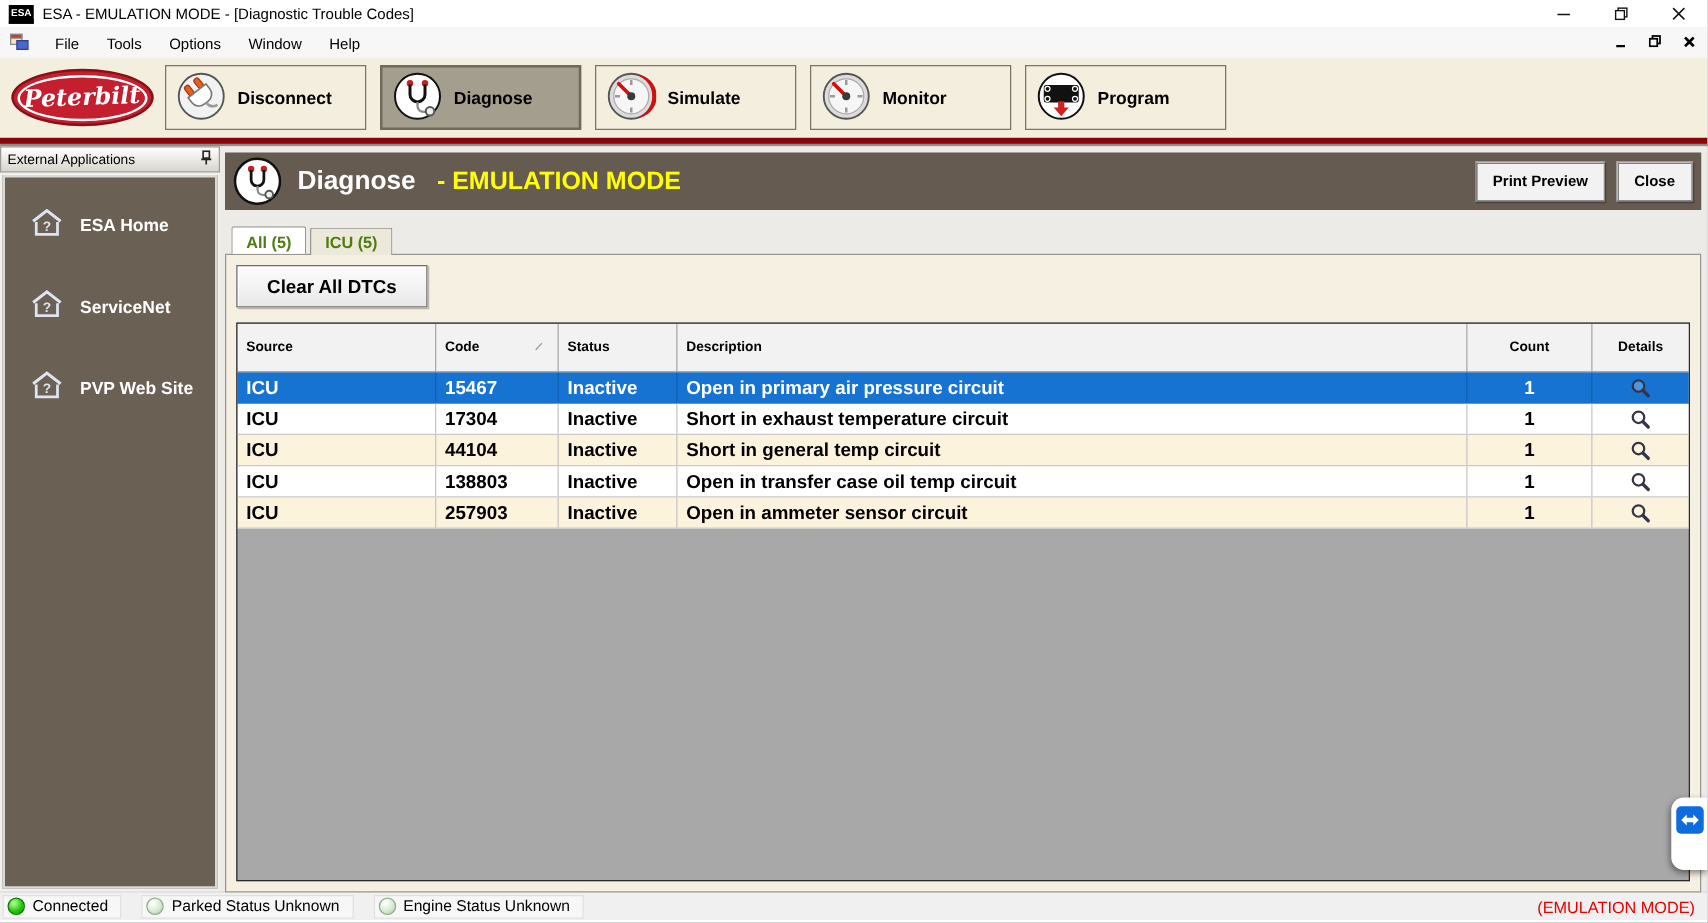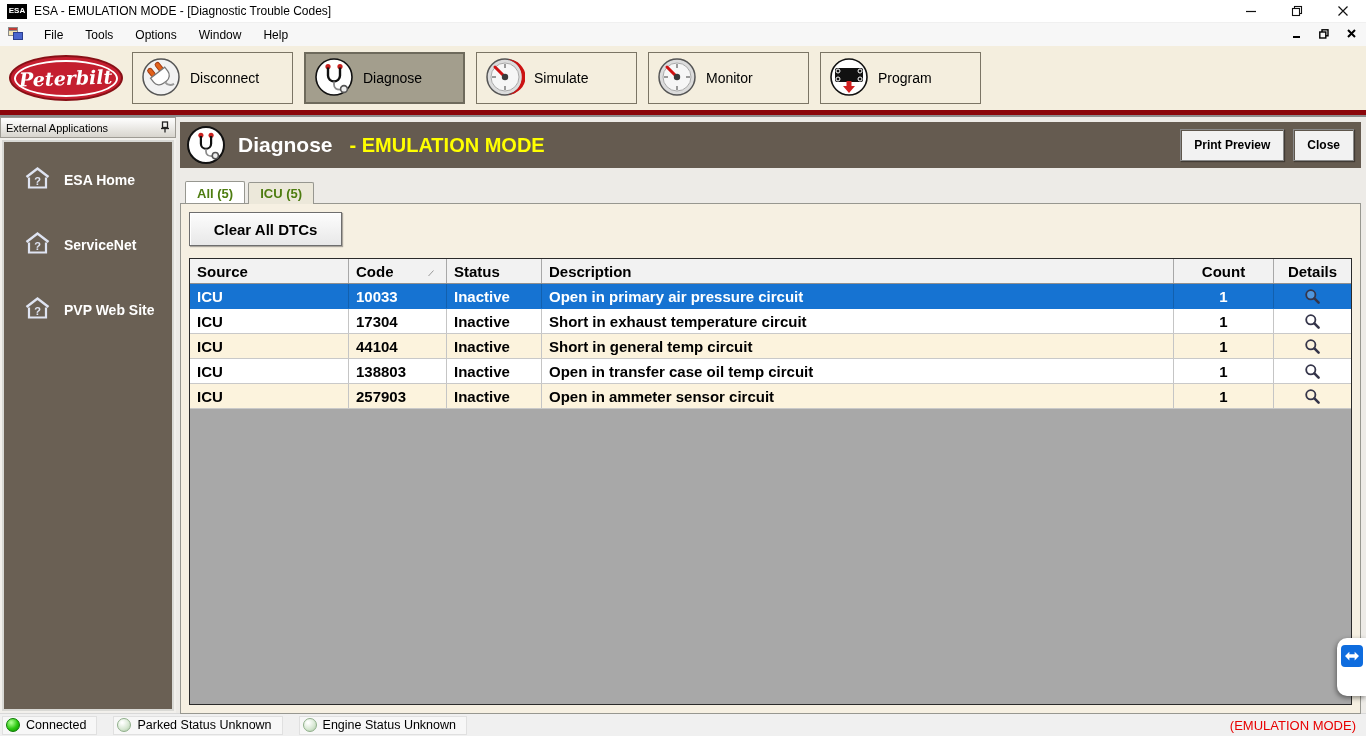"Disconnect" .tb-btn { font-weight: normal -> bold }
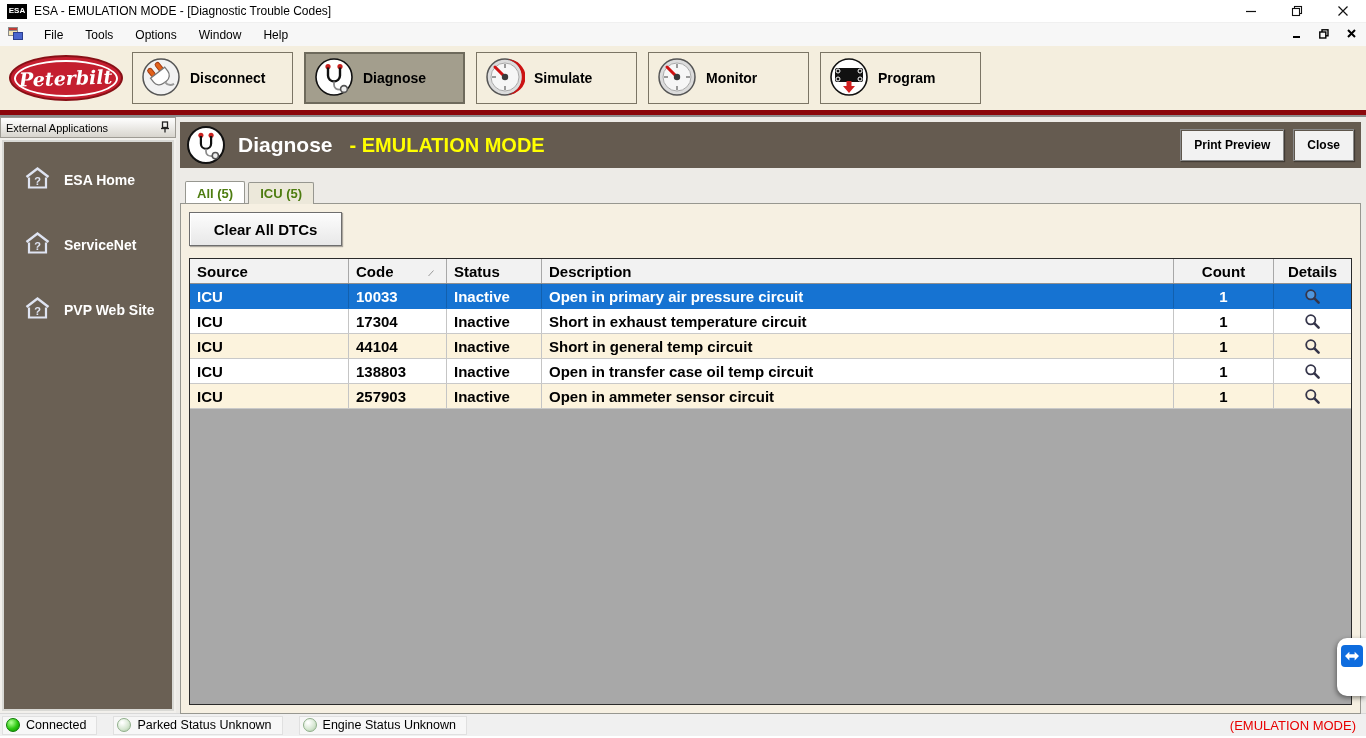"Source" .grid-header { font-size: 15px -> 11px; height: 25px -> 39px }
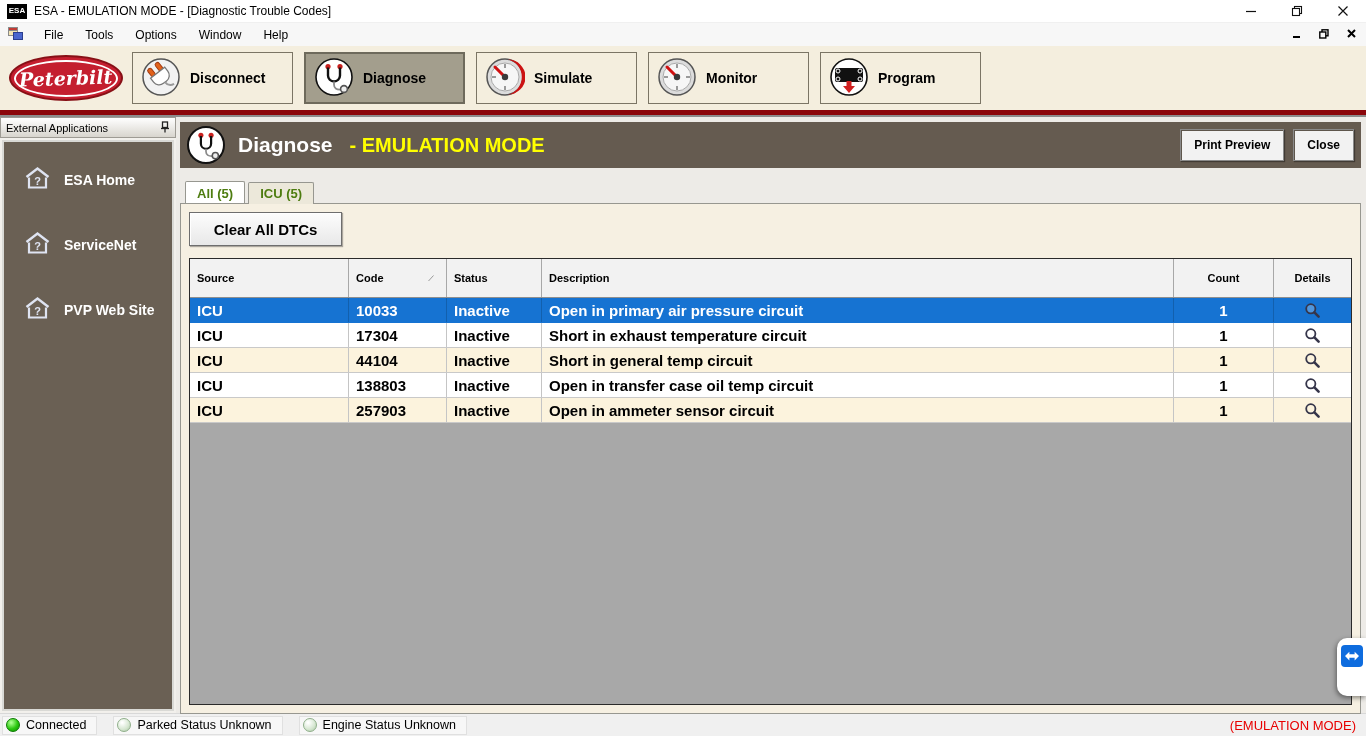"10033" div.gr-cell { text: 10033 -> 15467 }
